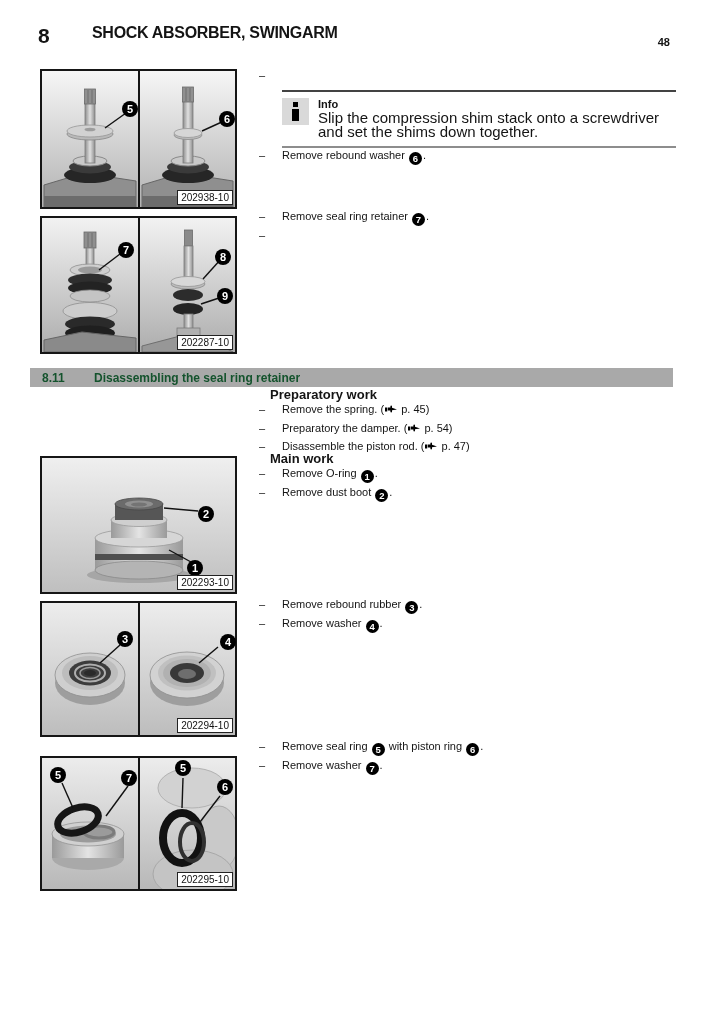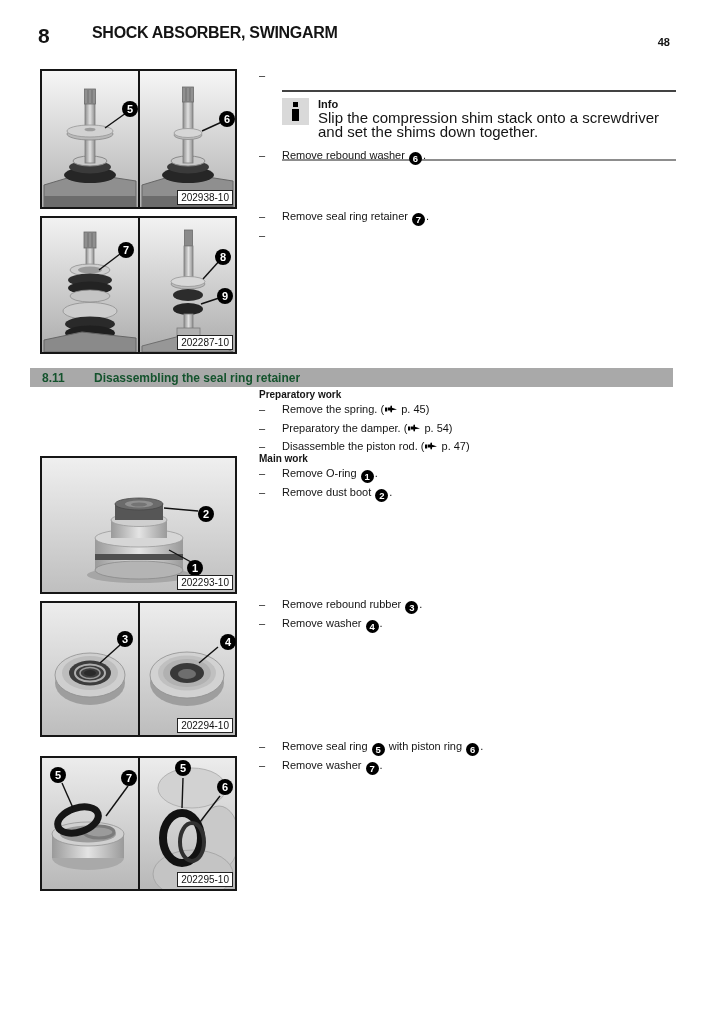"Info" .body-row { padding: 6px 0 20px -> 6px 0 7px }
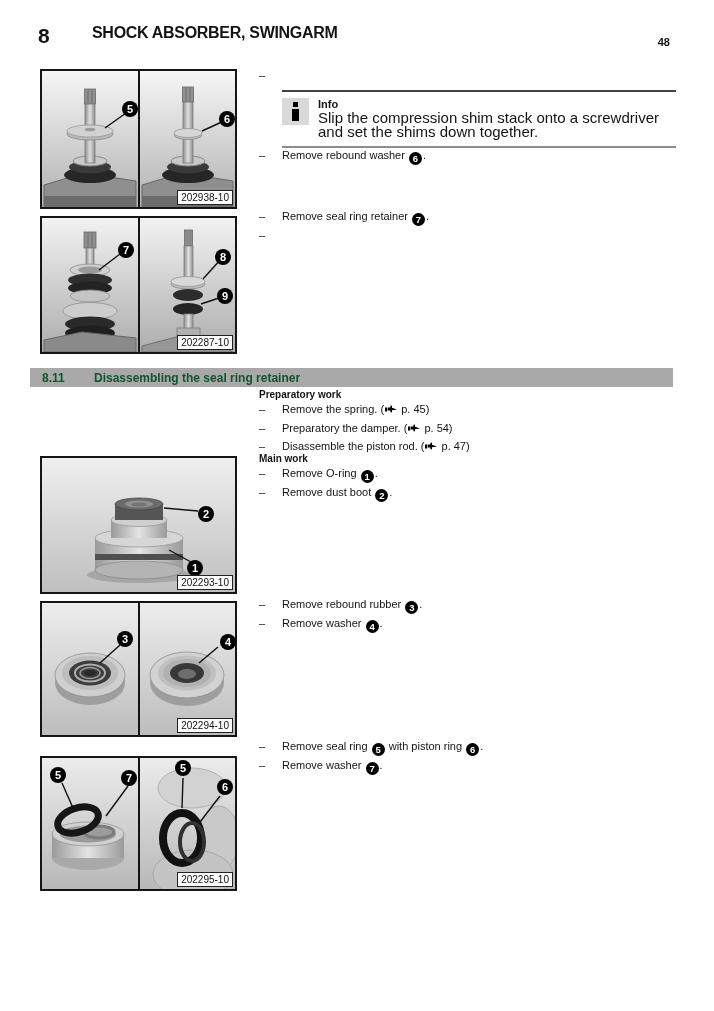"Preparatory work" .bhead { font-size: 10px -> 13px; left: 259px -> 270px }
